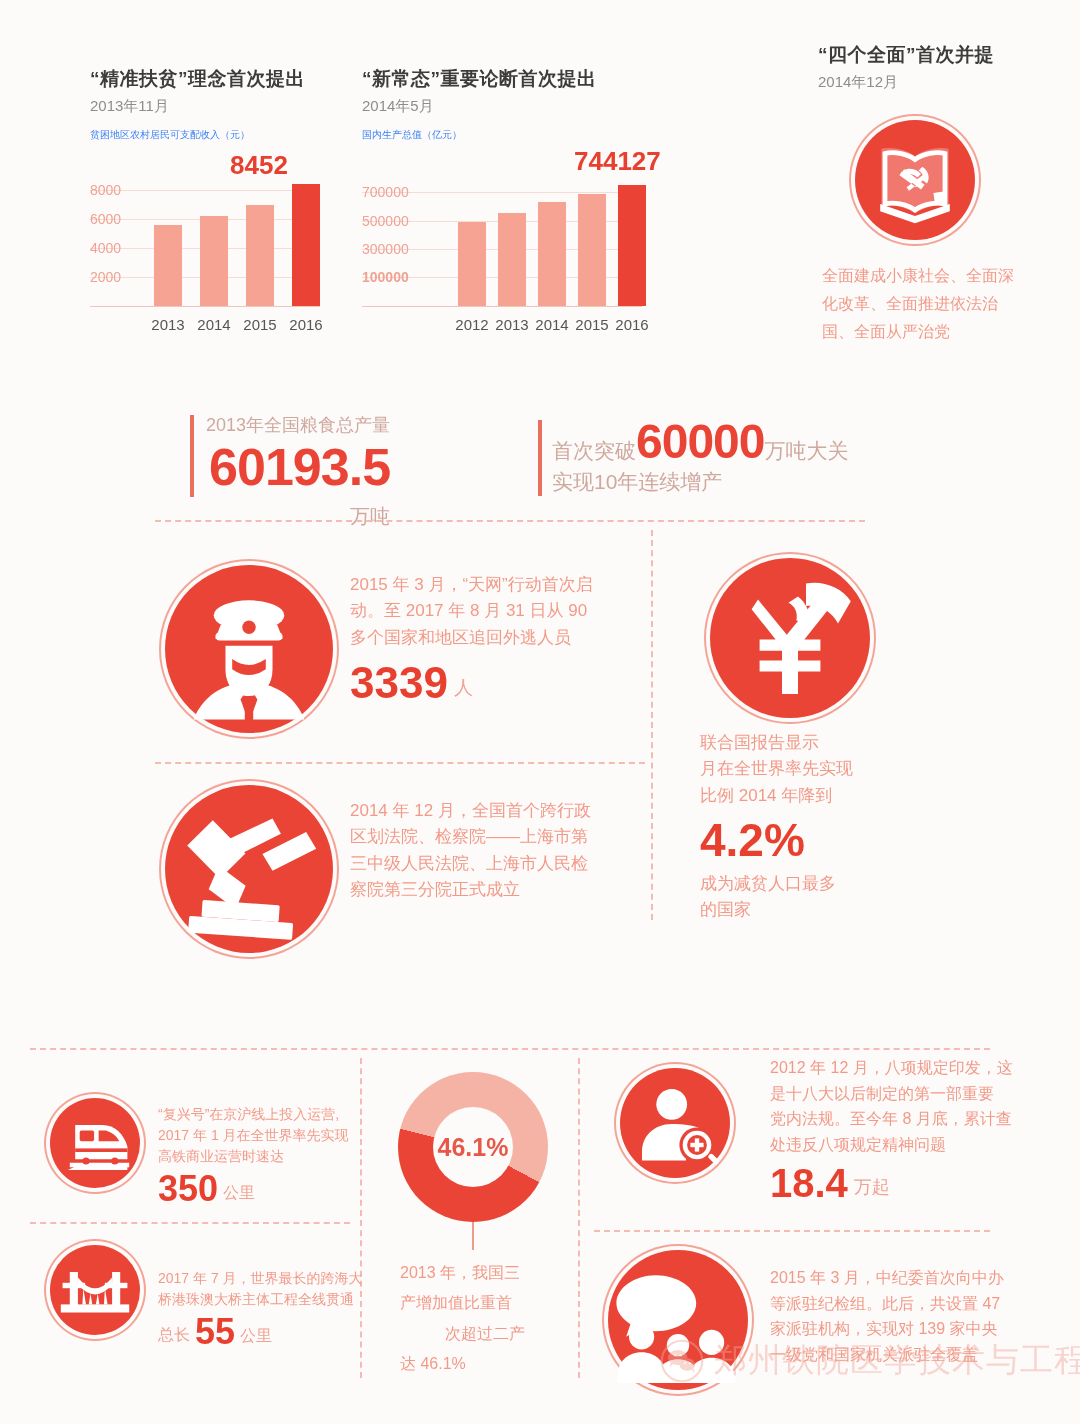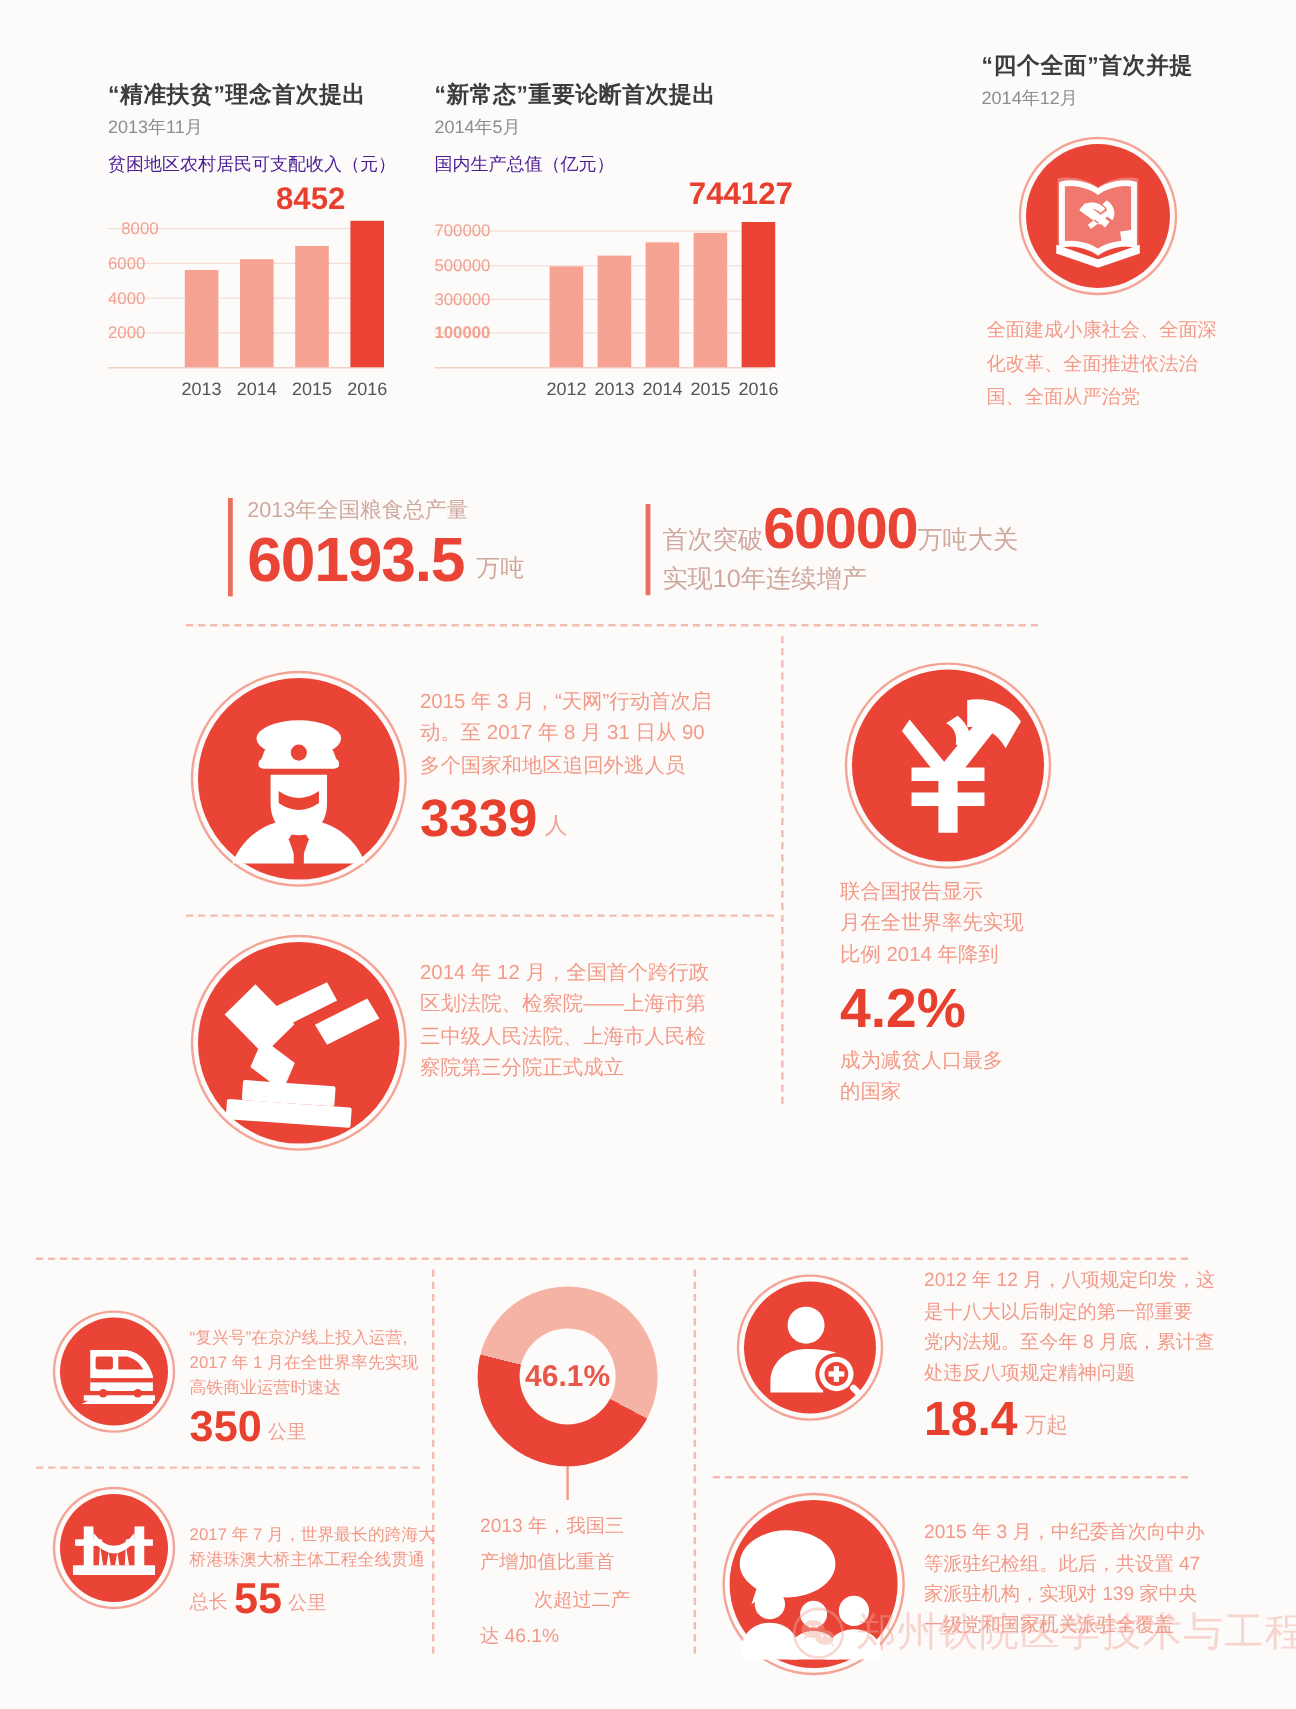"贫困地区农村居民可支配收入（元）" .chart-caption { color: #4c1d95 -> #3b82f6; font-size: 15px -> 10px }
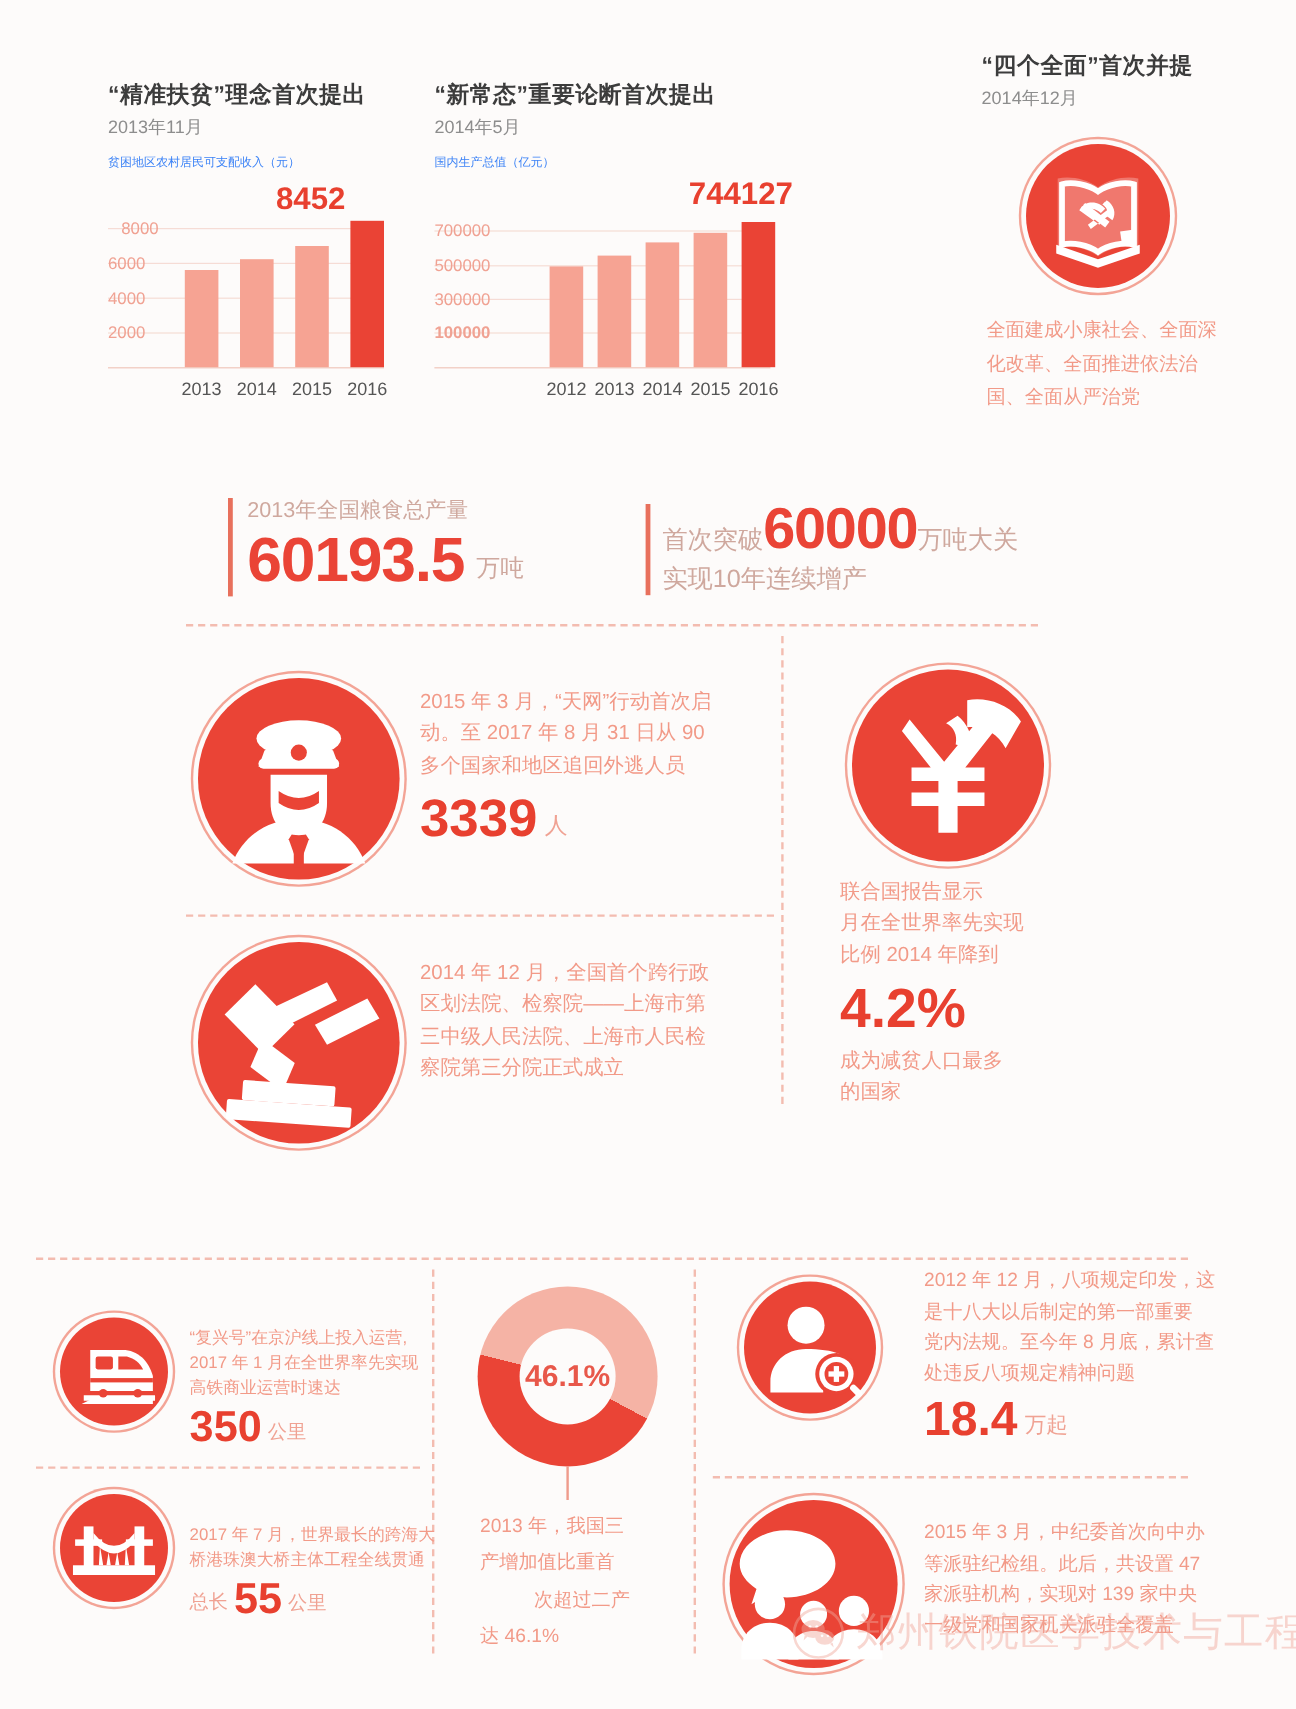"8000" div.ytick { left: 11px -> 0 }
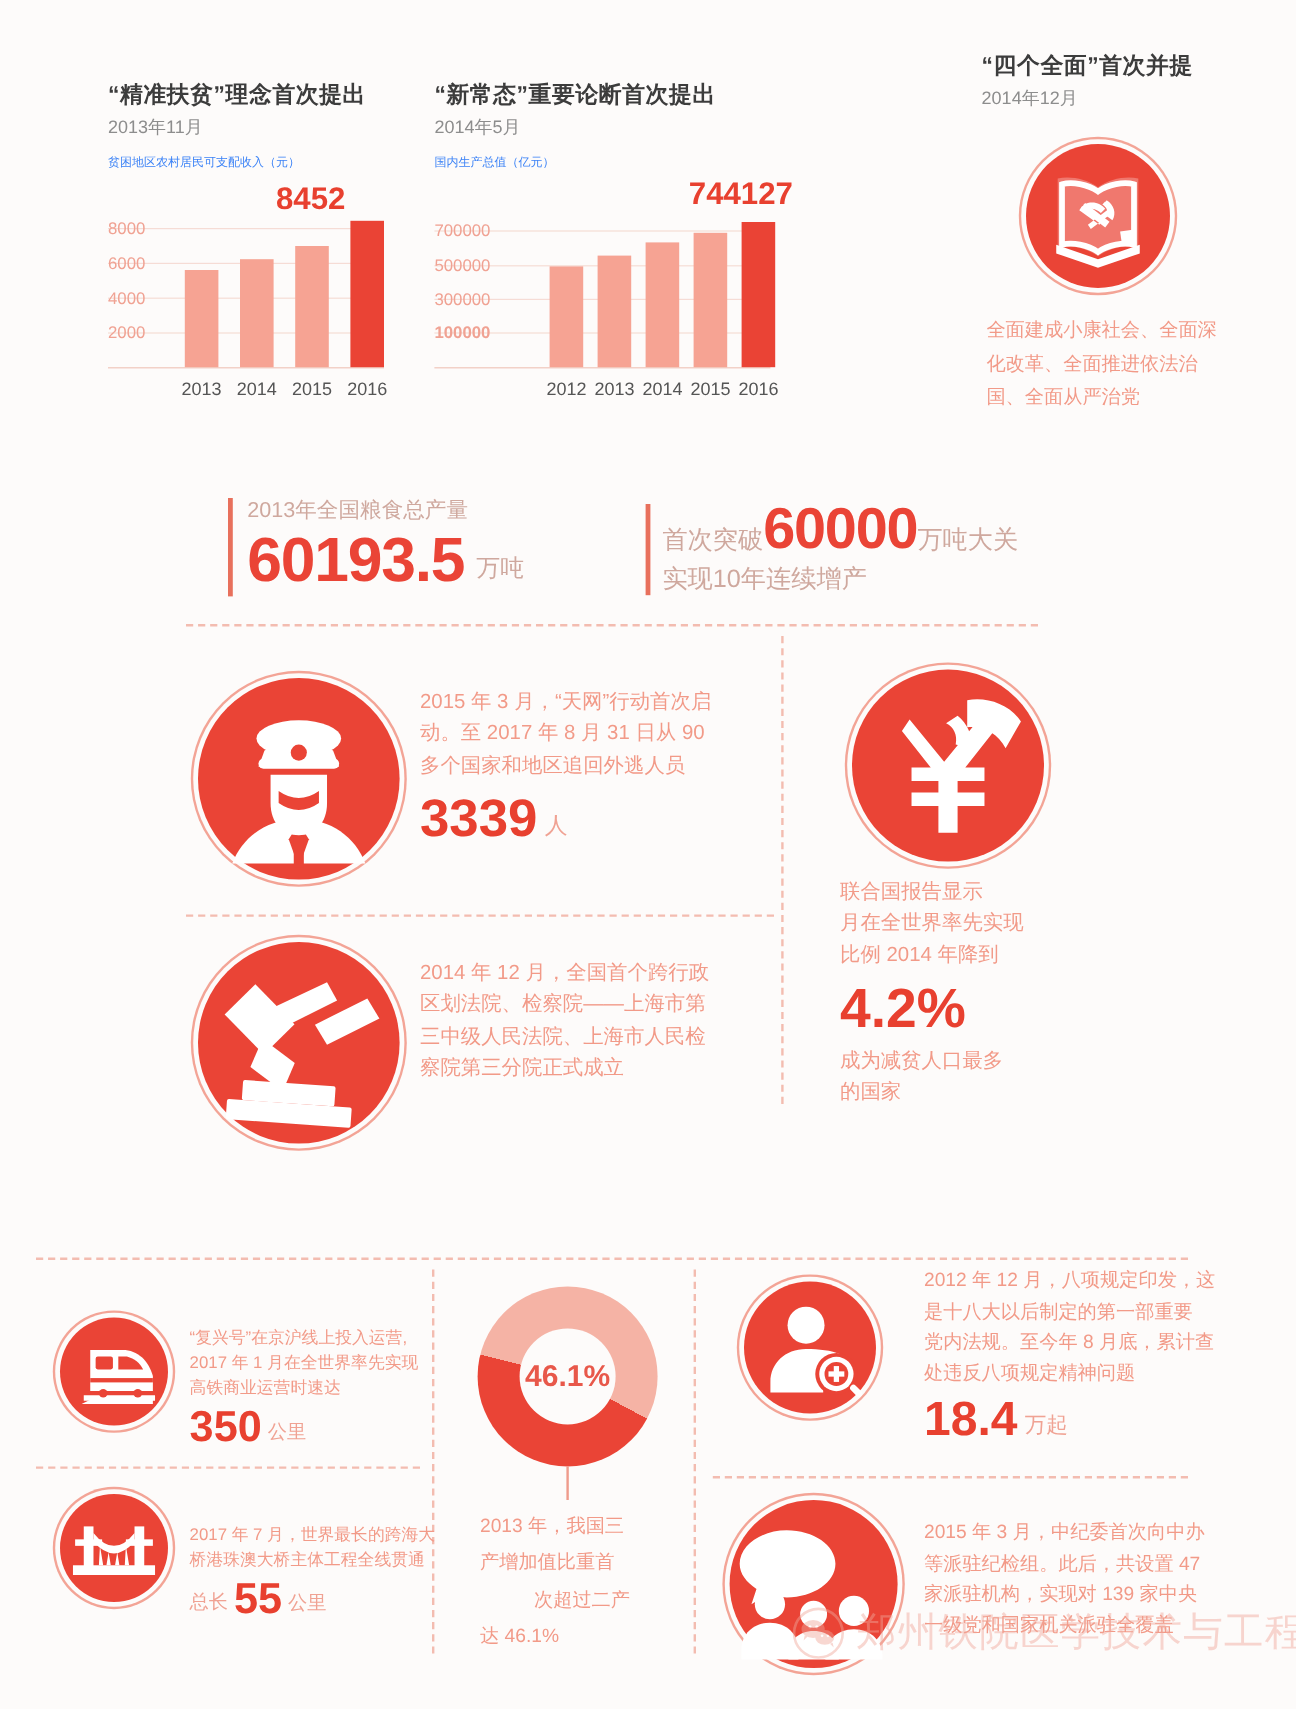"60193.5" div { flex-direction: none -> column }
